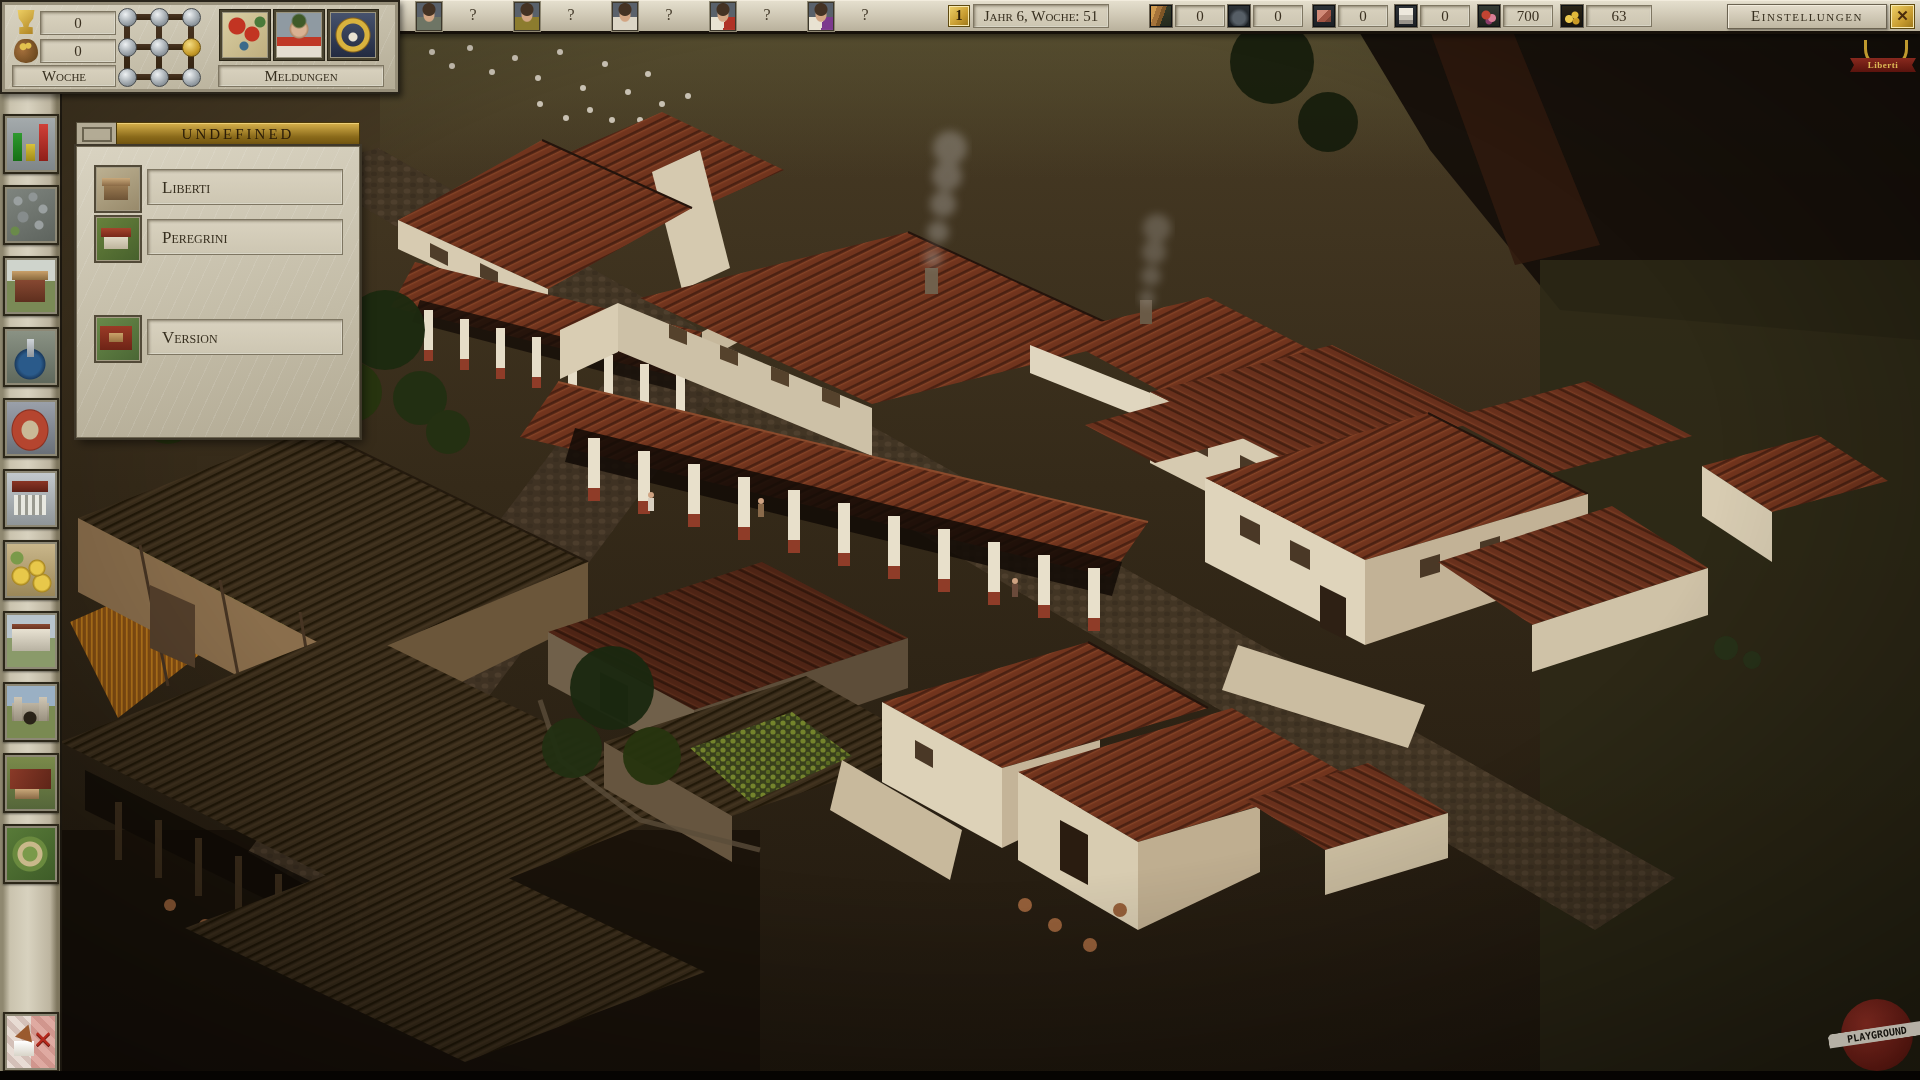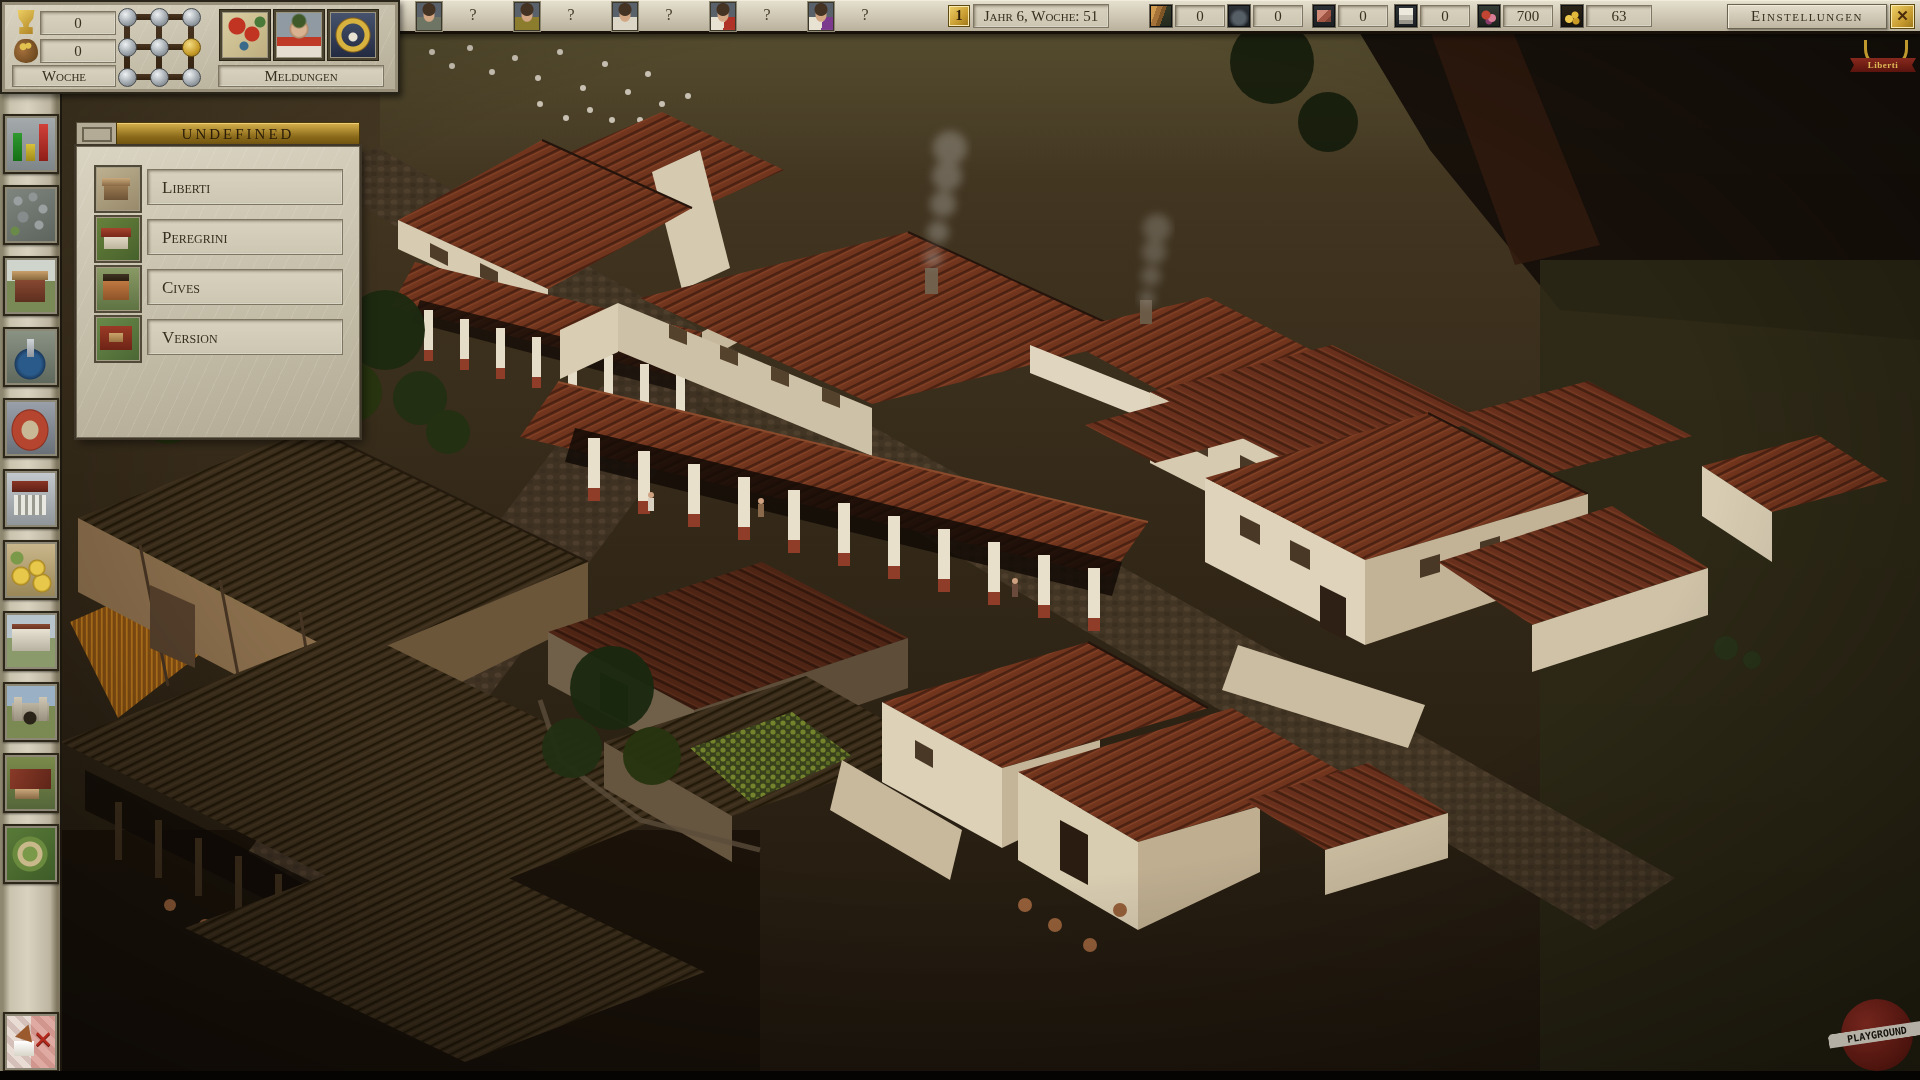"Cives" div.pp-item { html: <div> <span></span> <span>Cives</span> </div> -> none }
